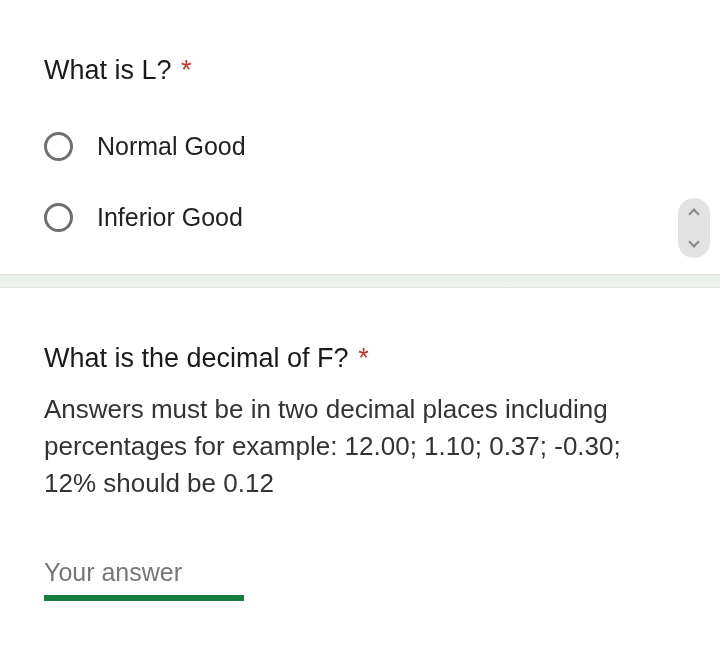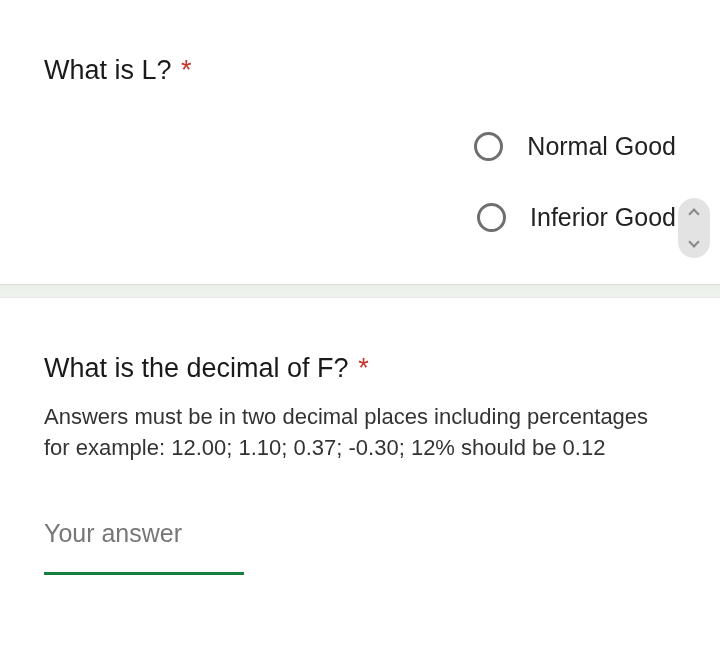"Normal Good" .option-row { justify-content: flex-end -> none }
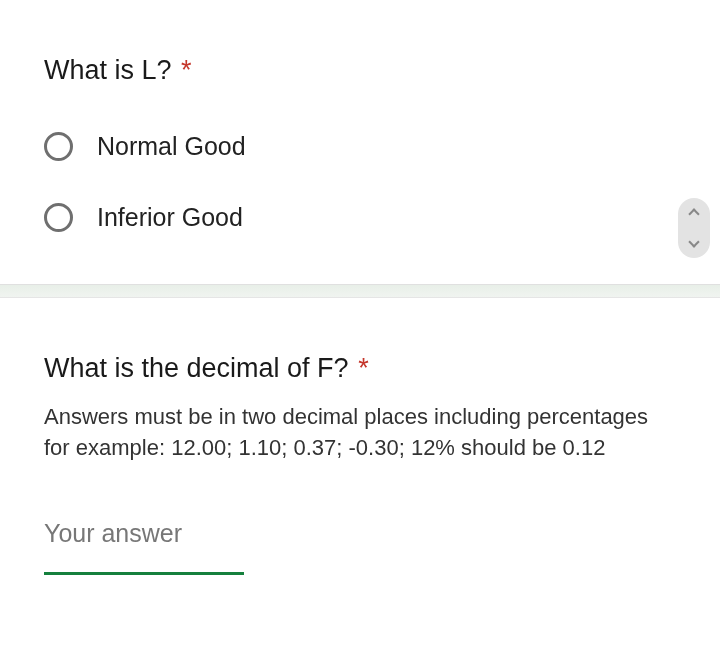"Inferior Good" .option-row:last-child { margin-bottom: 12px -> 2px }
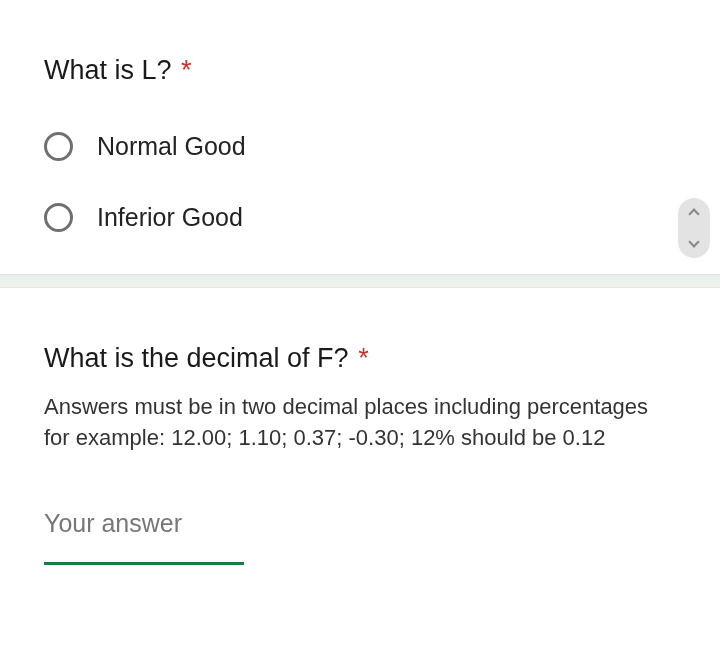"Answers must be in two" .helper-text { font-size: 22px -> 26px }
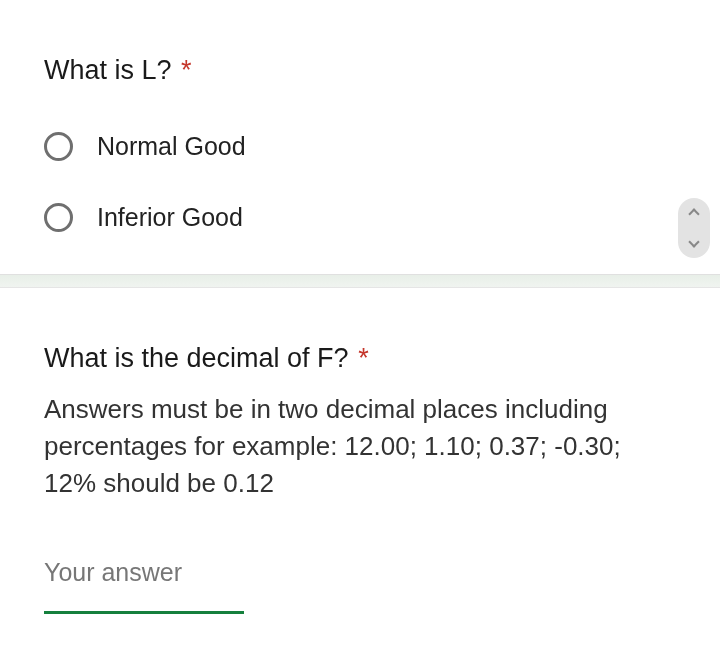"Your answer" .answer-input { border-bottom: 3px solid #15803d -> 6px solid #15803d; padding-bottom: 24px -> 8px }
